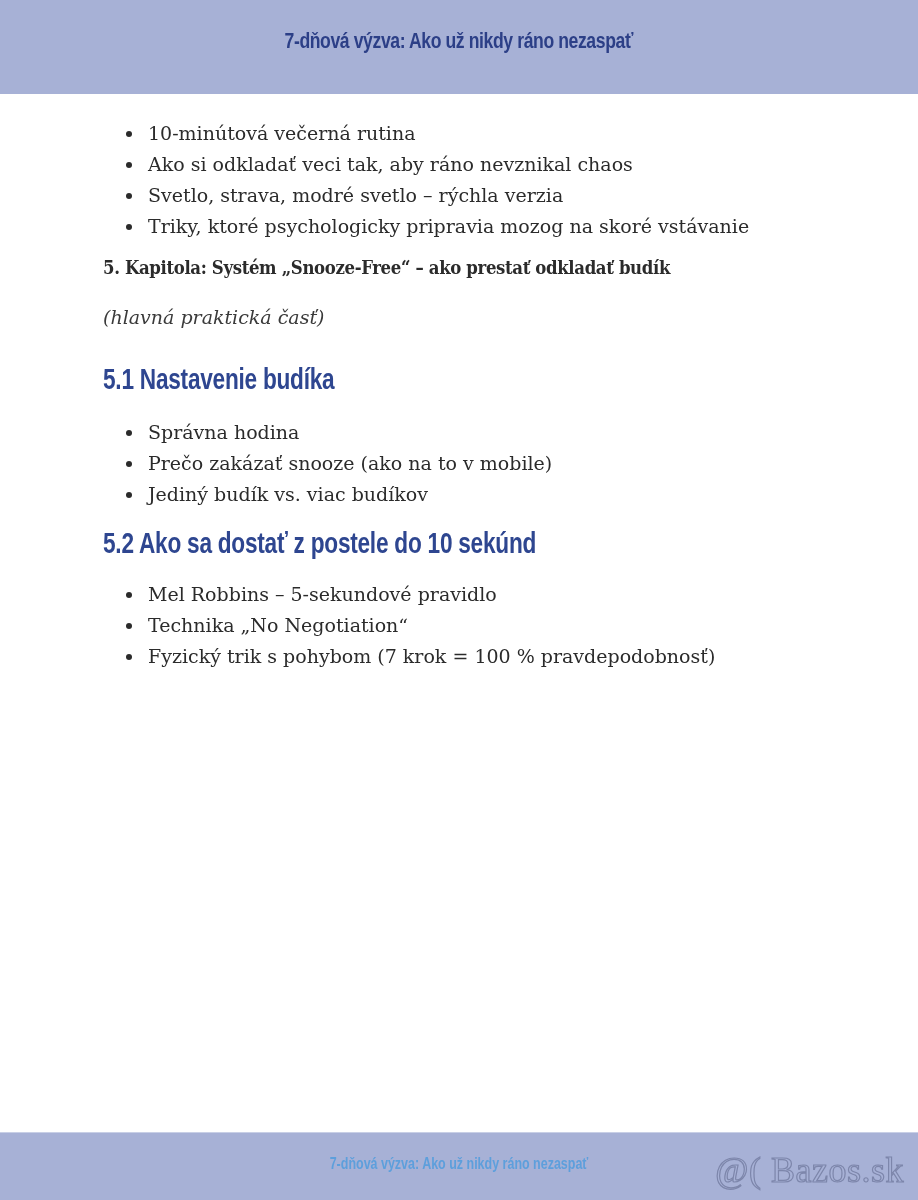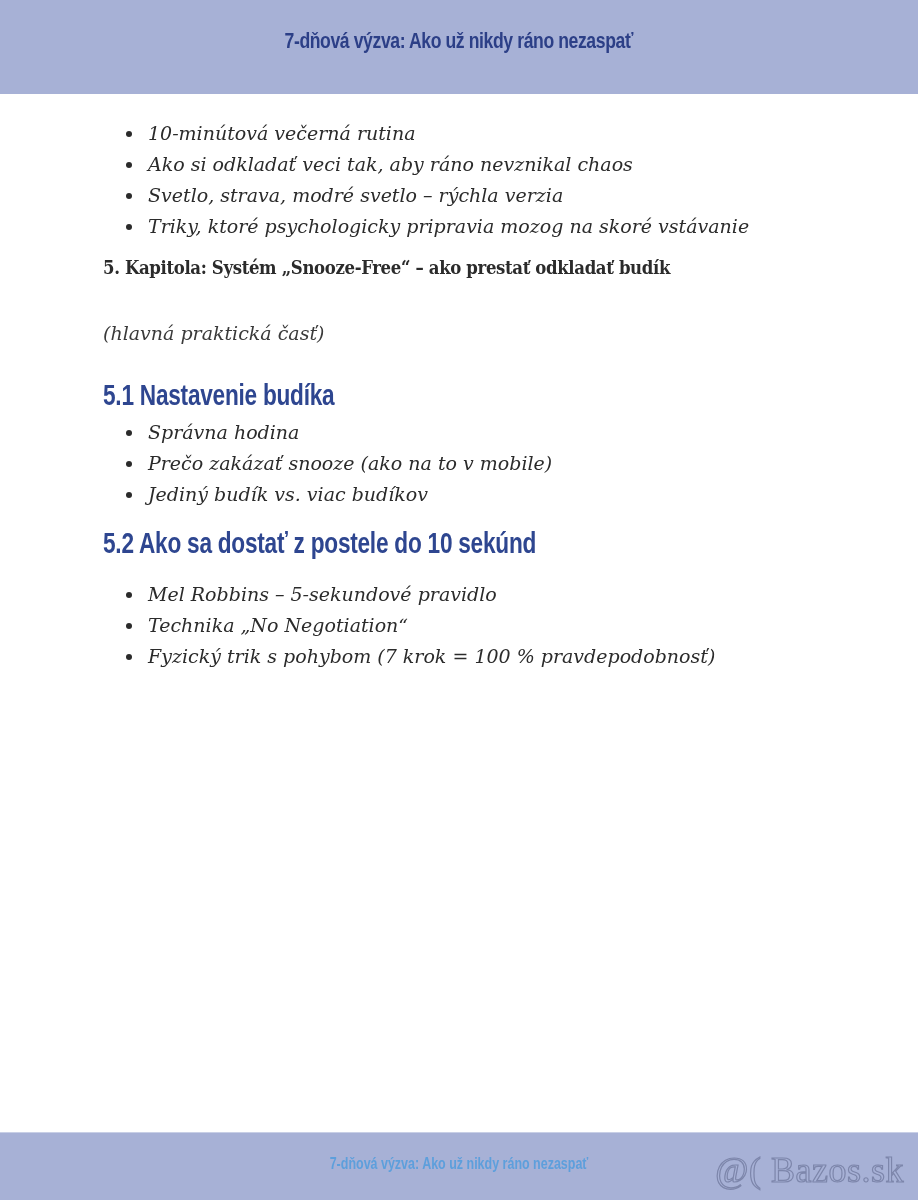"10-minútová večerná rutina" ul.bullets { font-style: italic -> none }
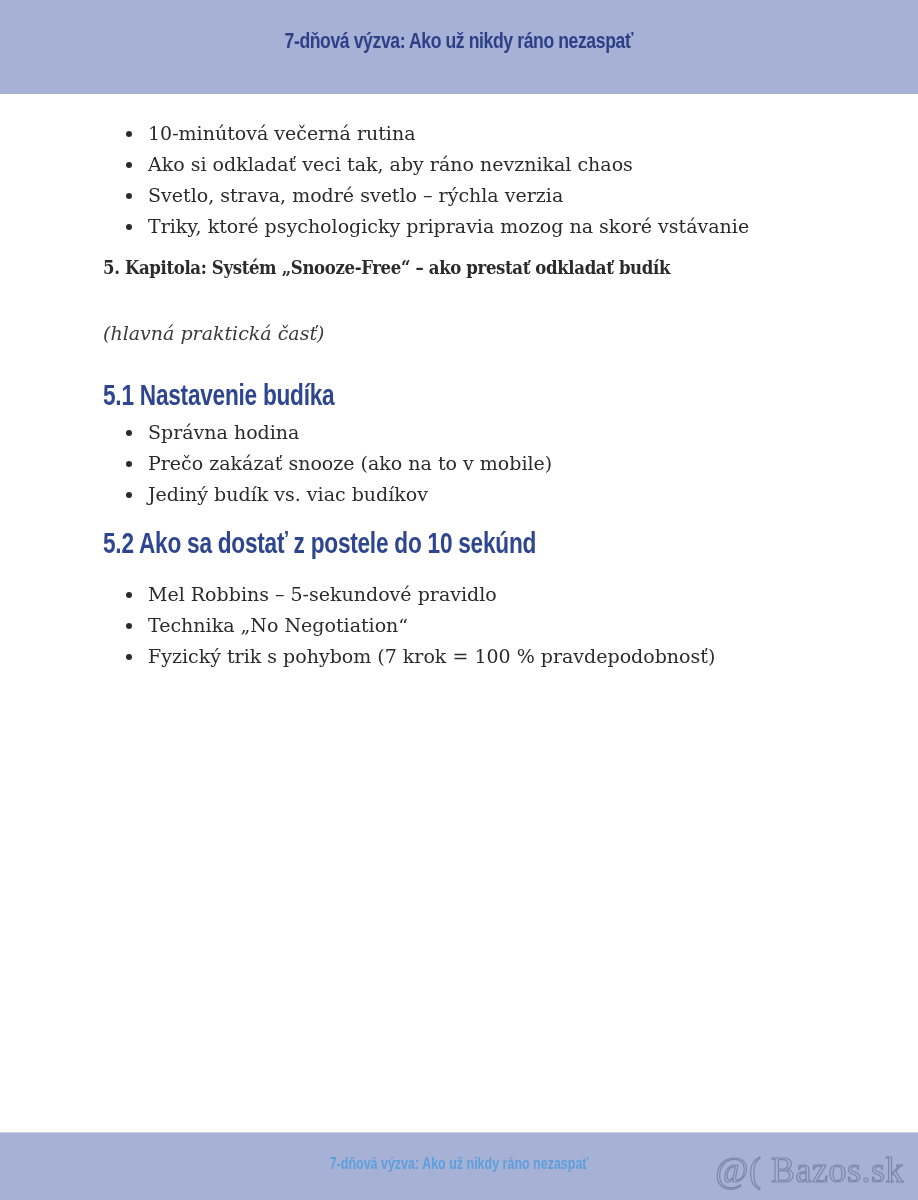"(hlavná praktická časť)" .italic-note { margin-top: 44px -> 28px }
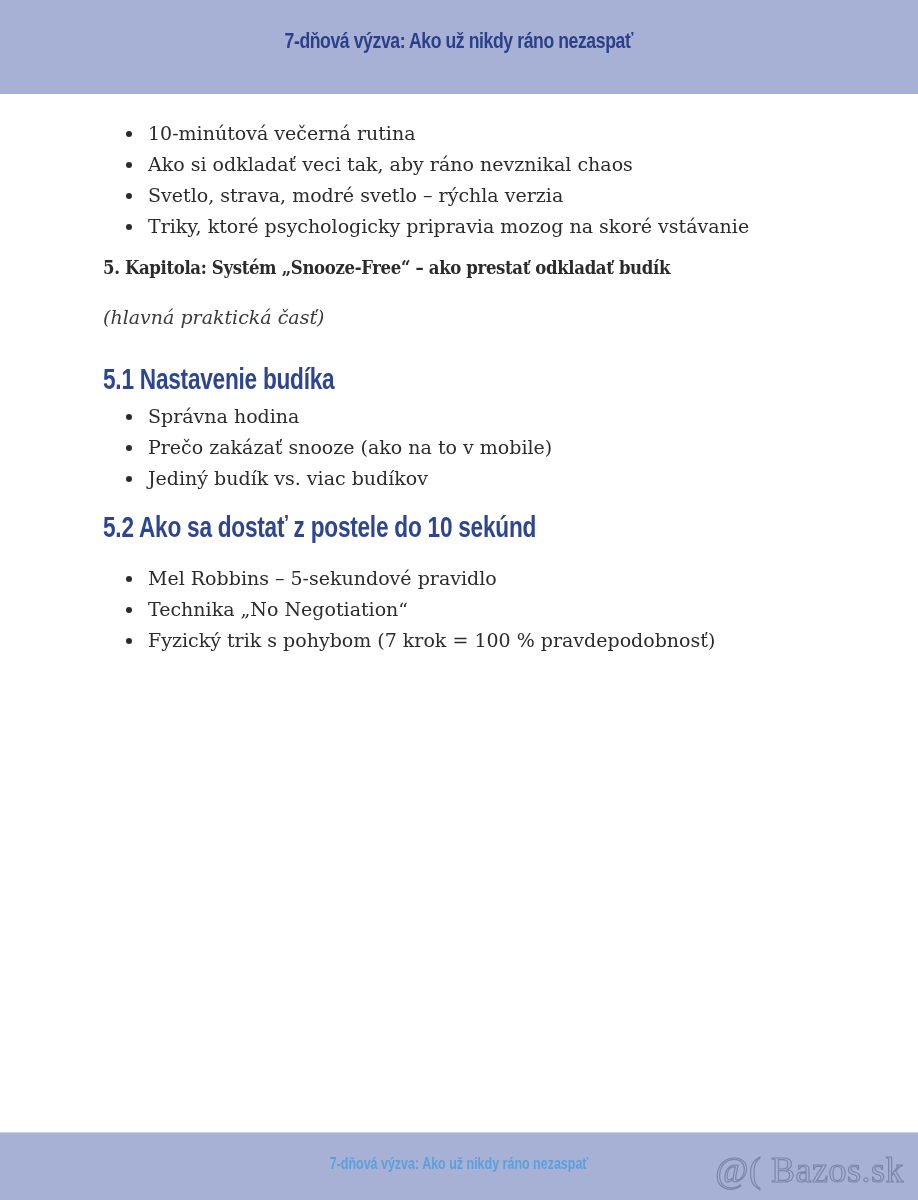"Správna hodina" .list51 { margin-top: 0px -> 16px }
